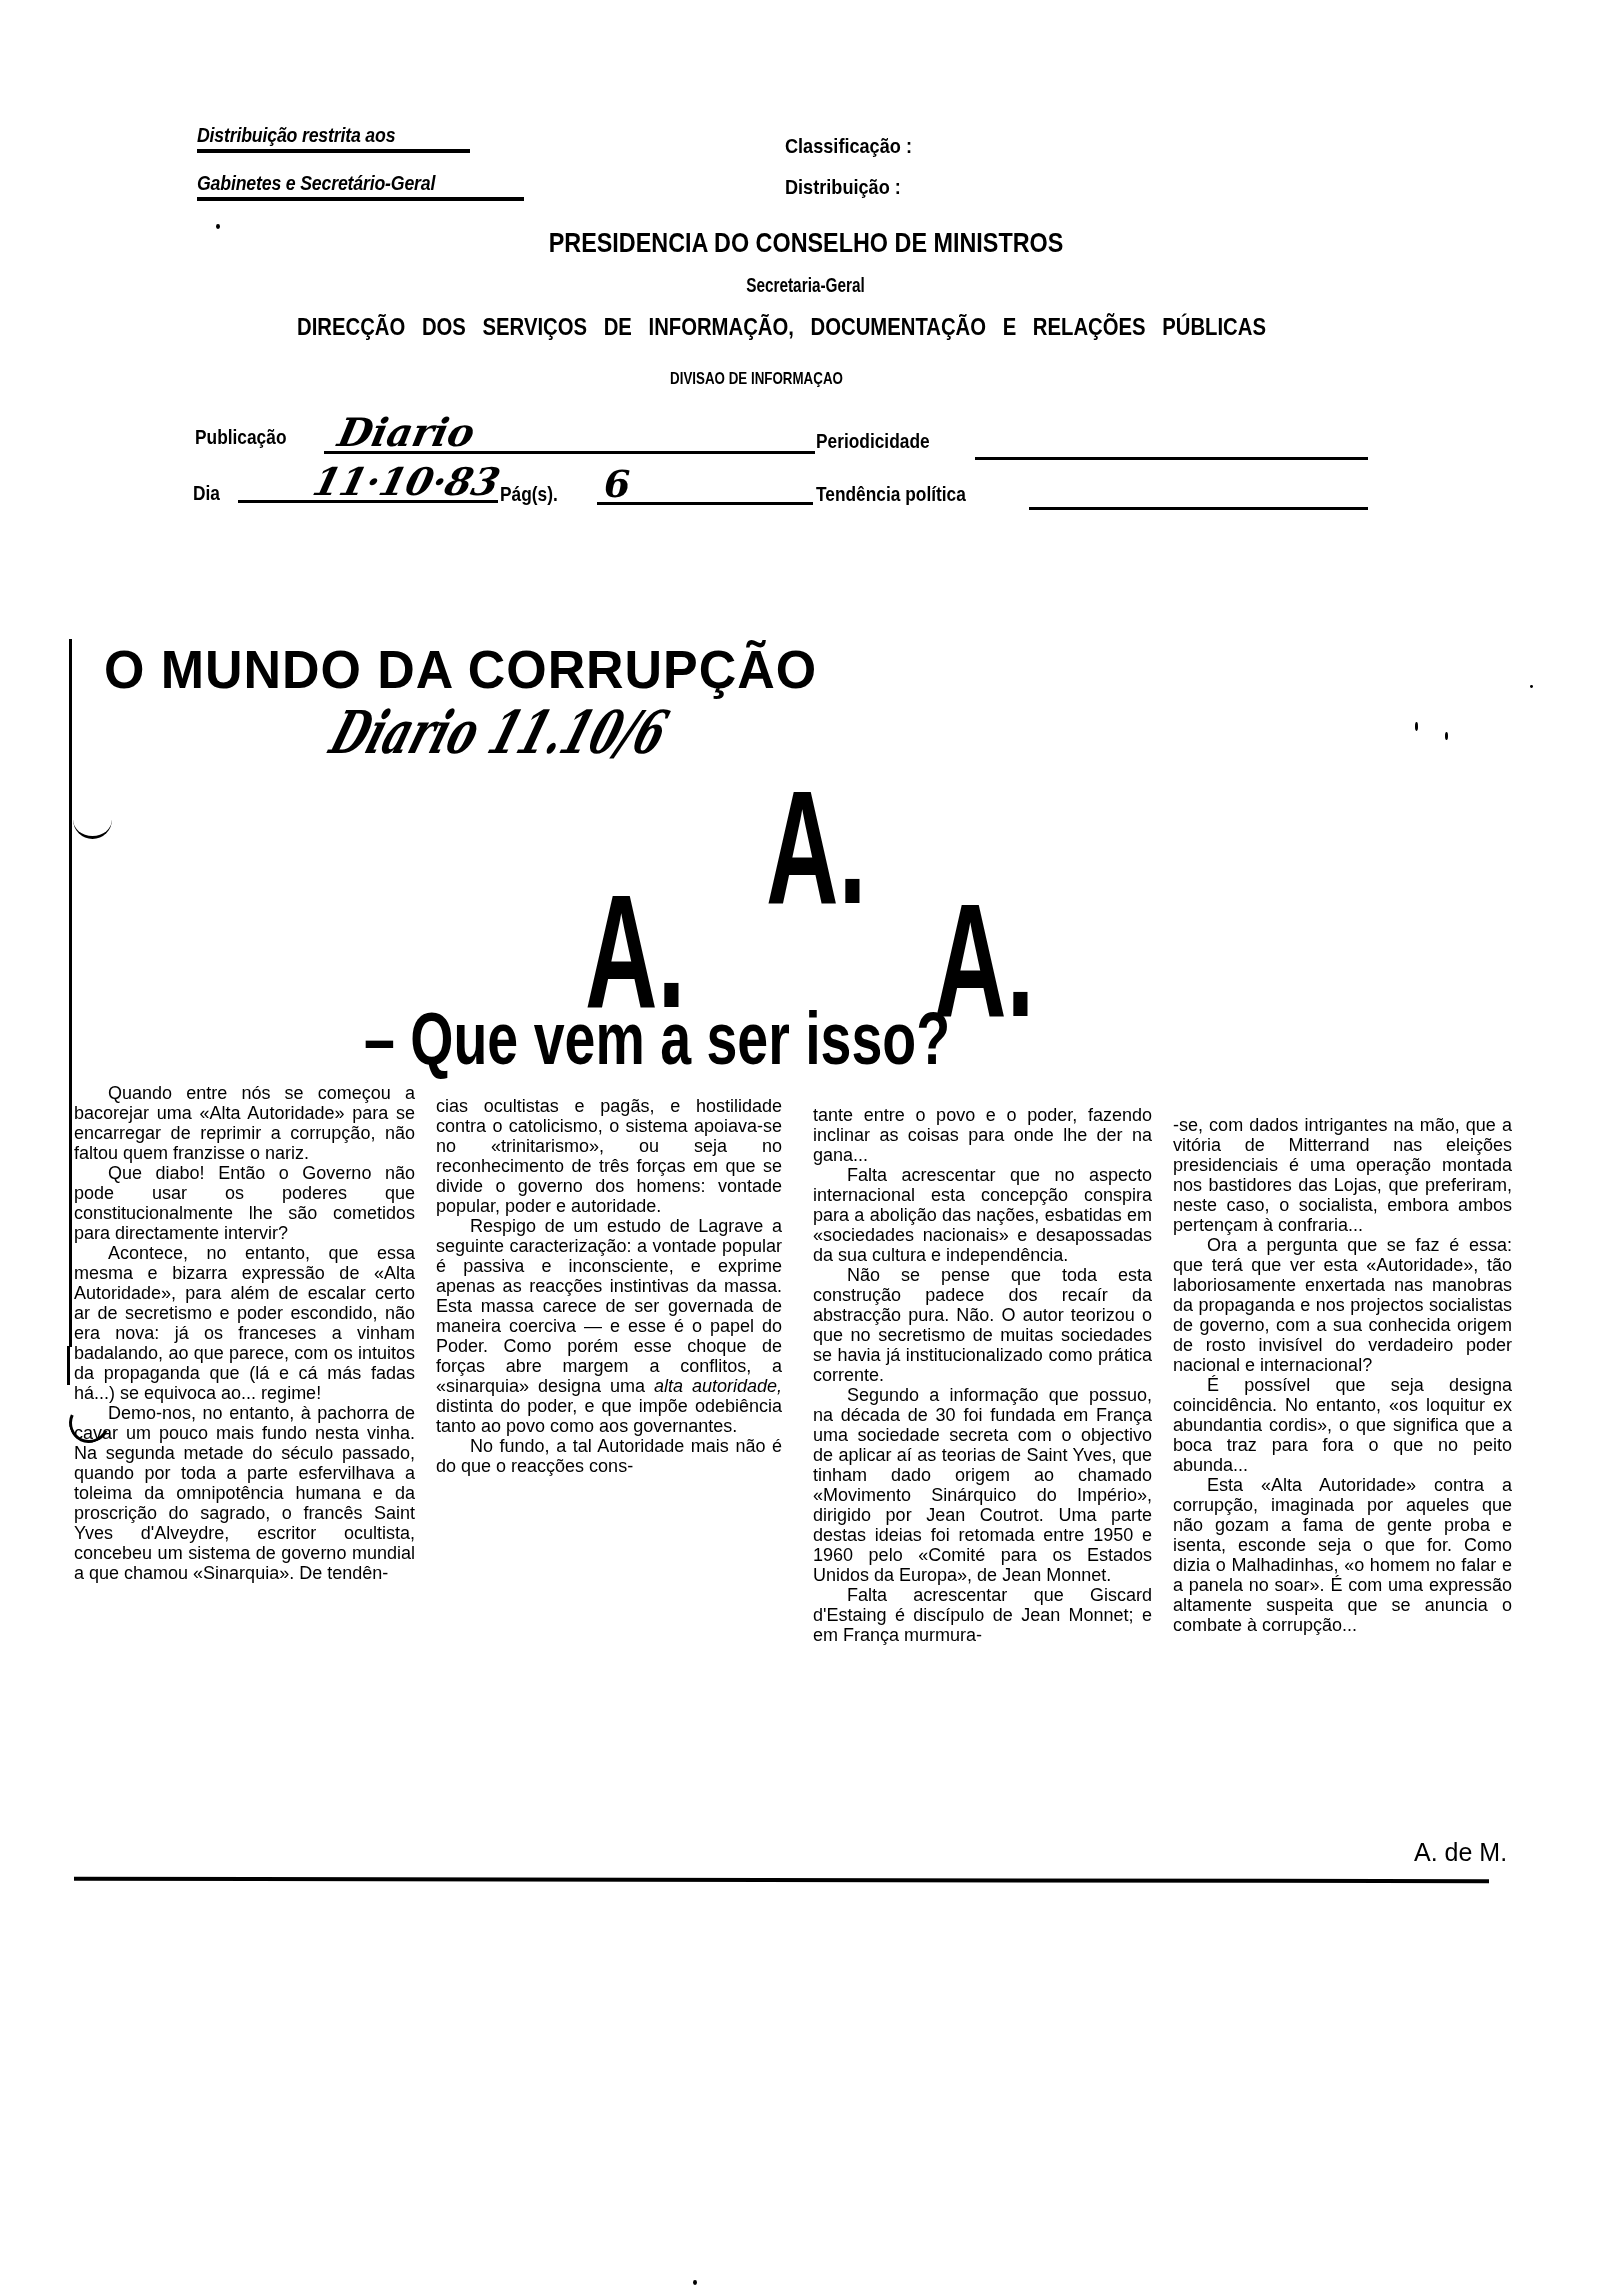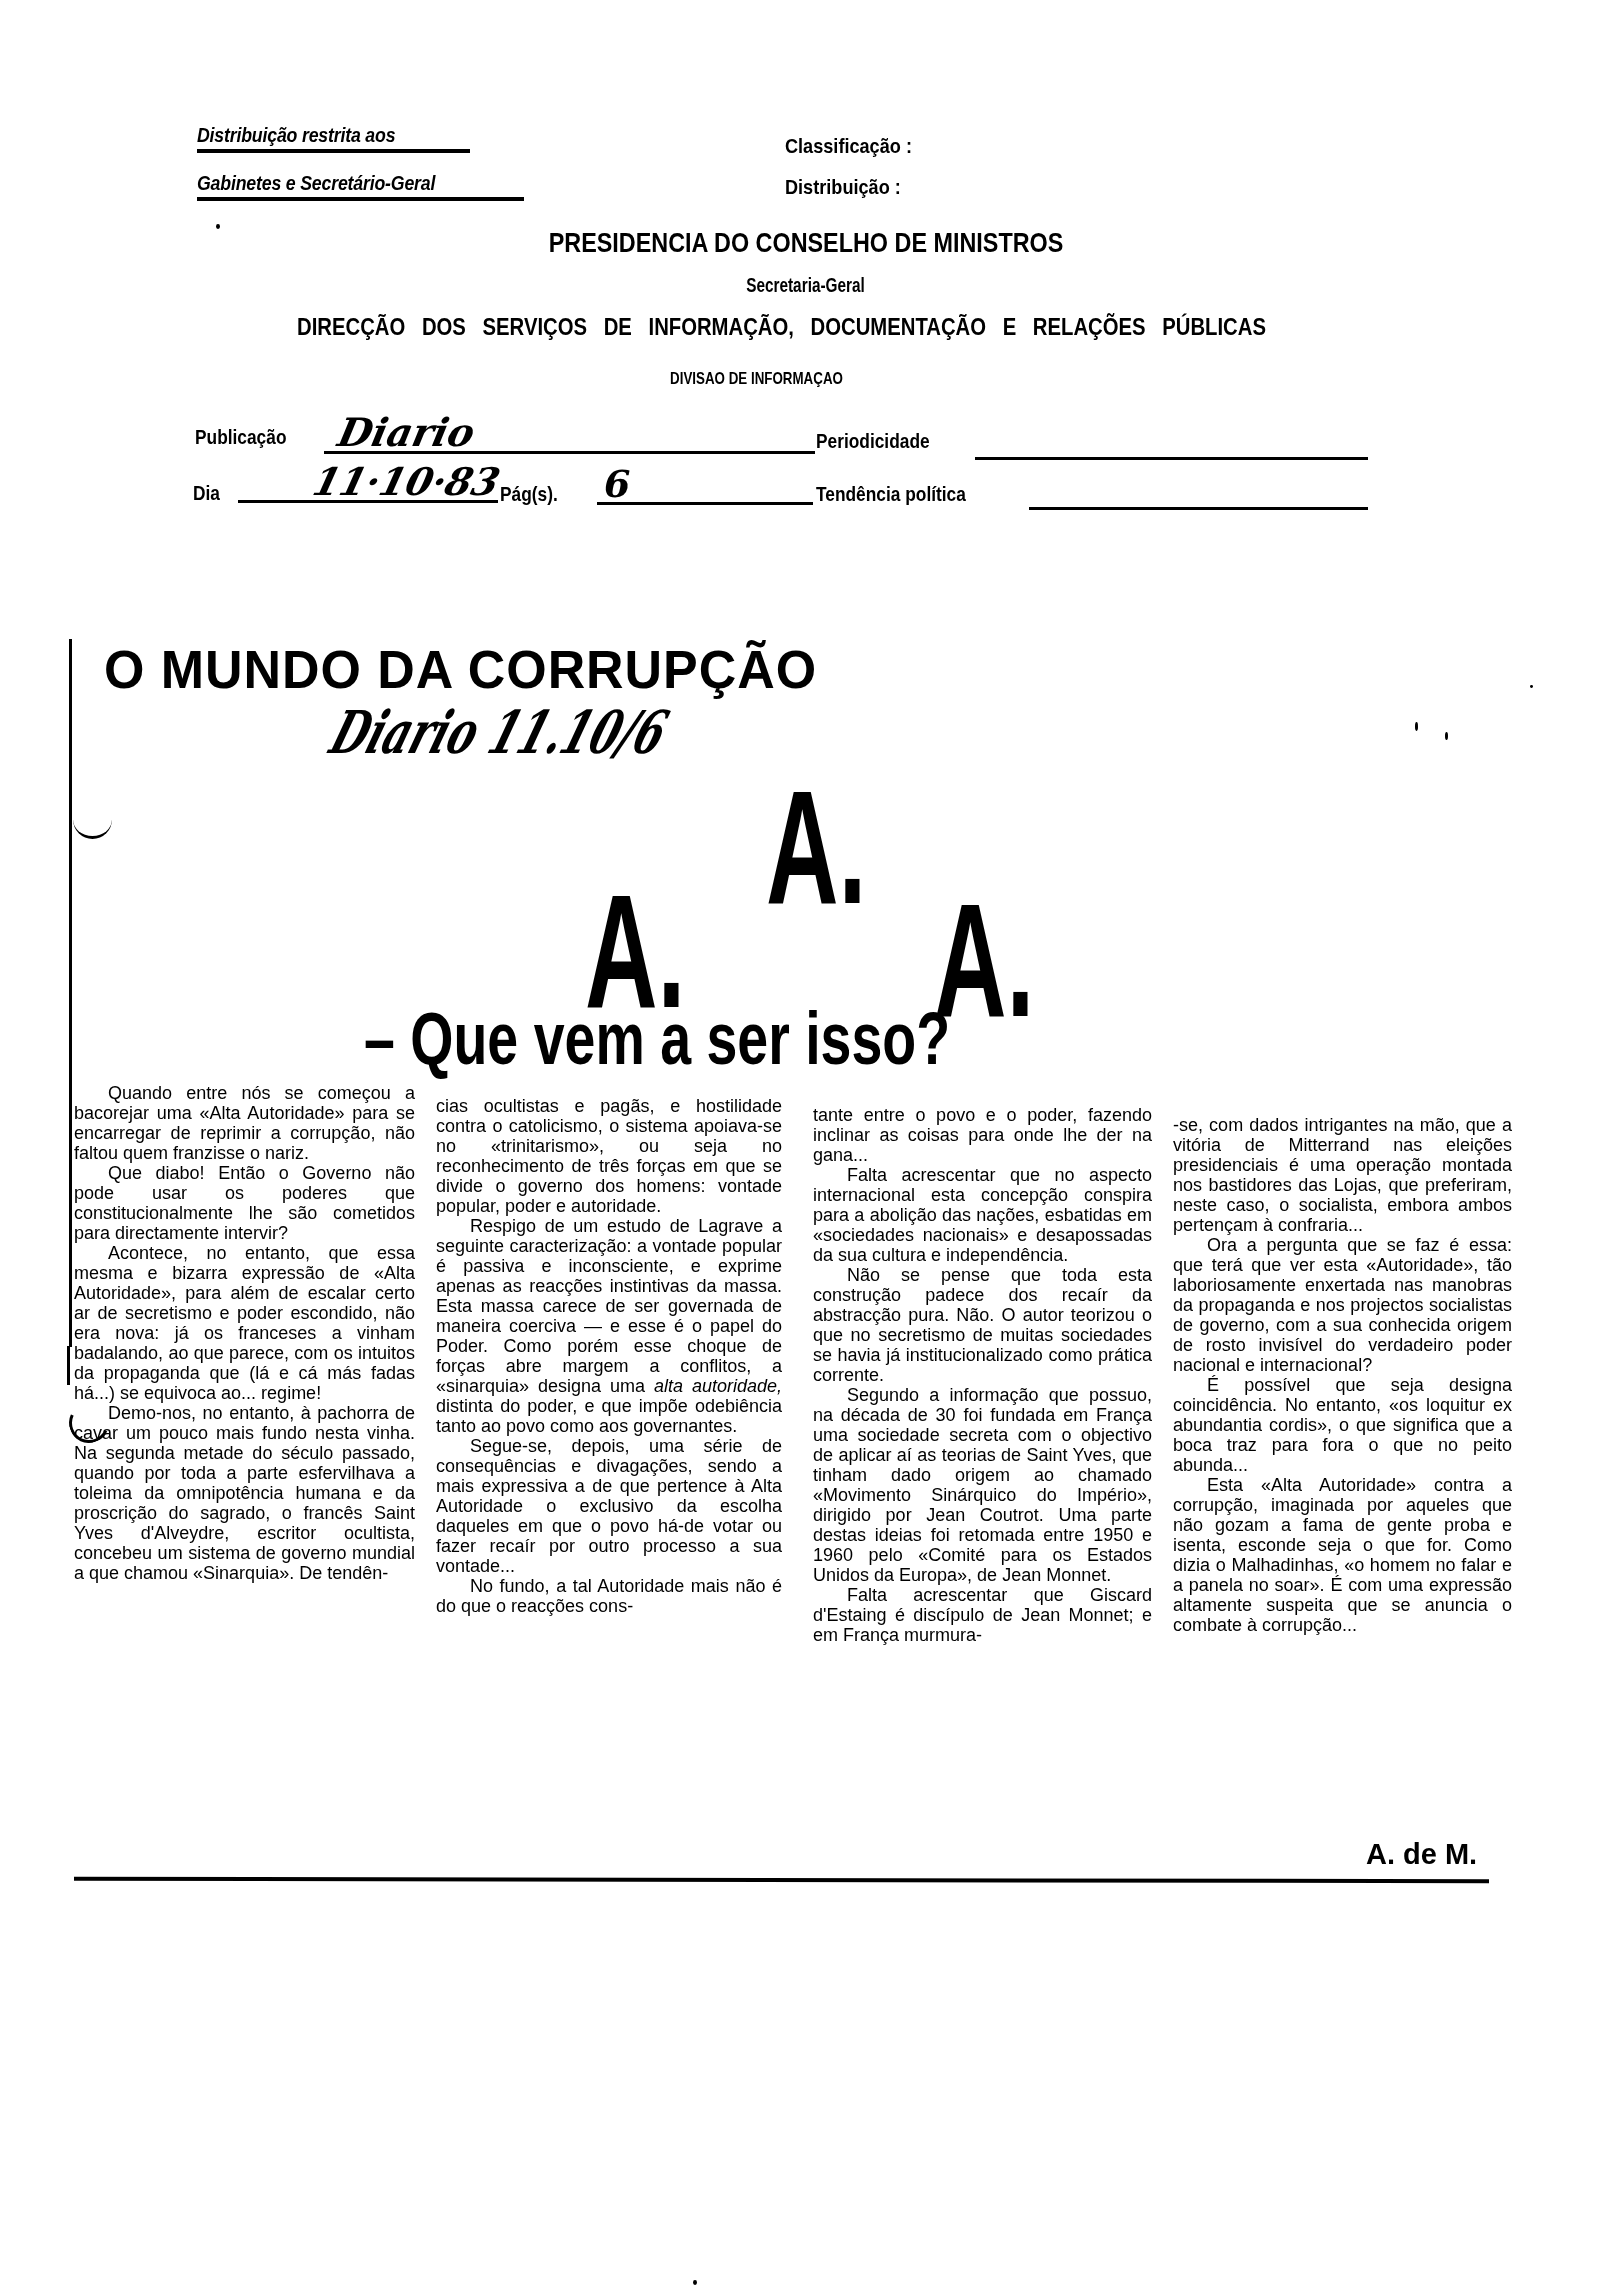"Segue-se, depois, uma série de" p { html: <p>Segue-se, depois, uma série de consequências e divagações, sendo a mais expressiva a de que pertence à Alta Autoridade o exclusivo da escolha daqueles em que o povo há-de votar ou fazer recaír por outro processo a sua vontade...</p> -> none }
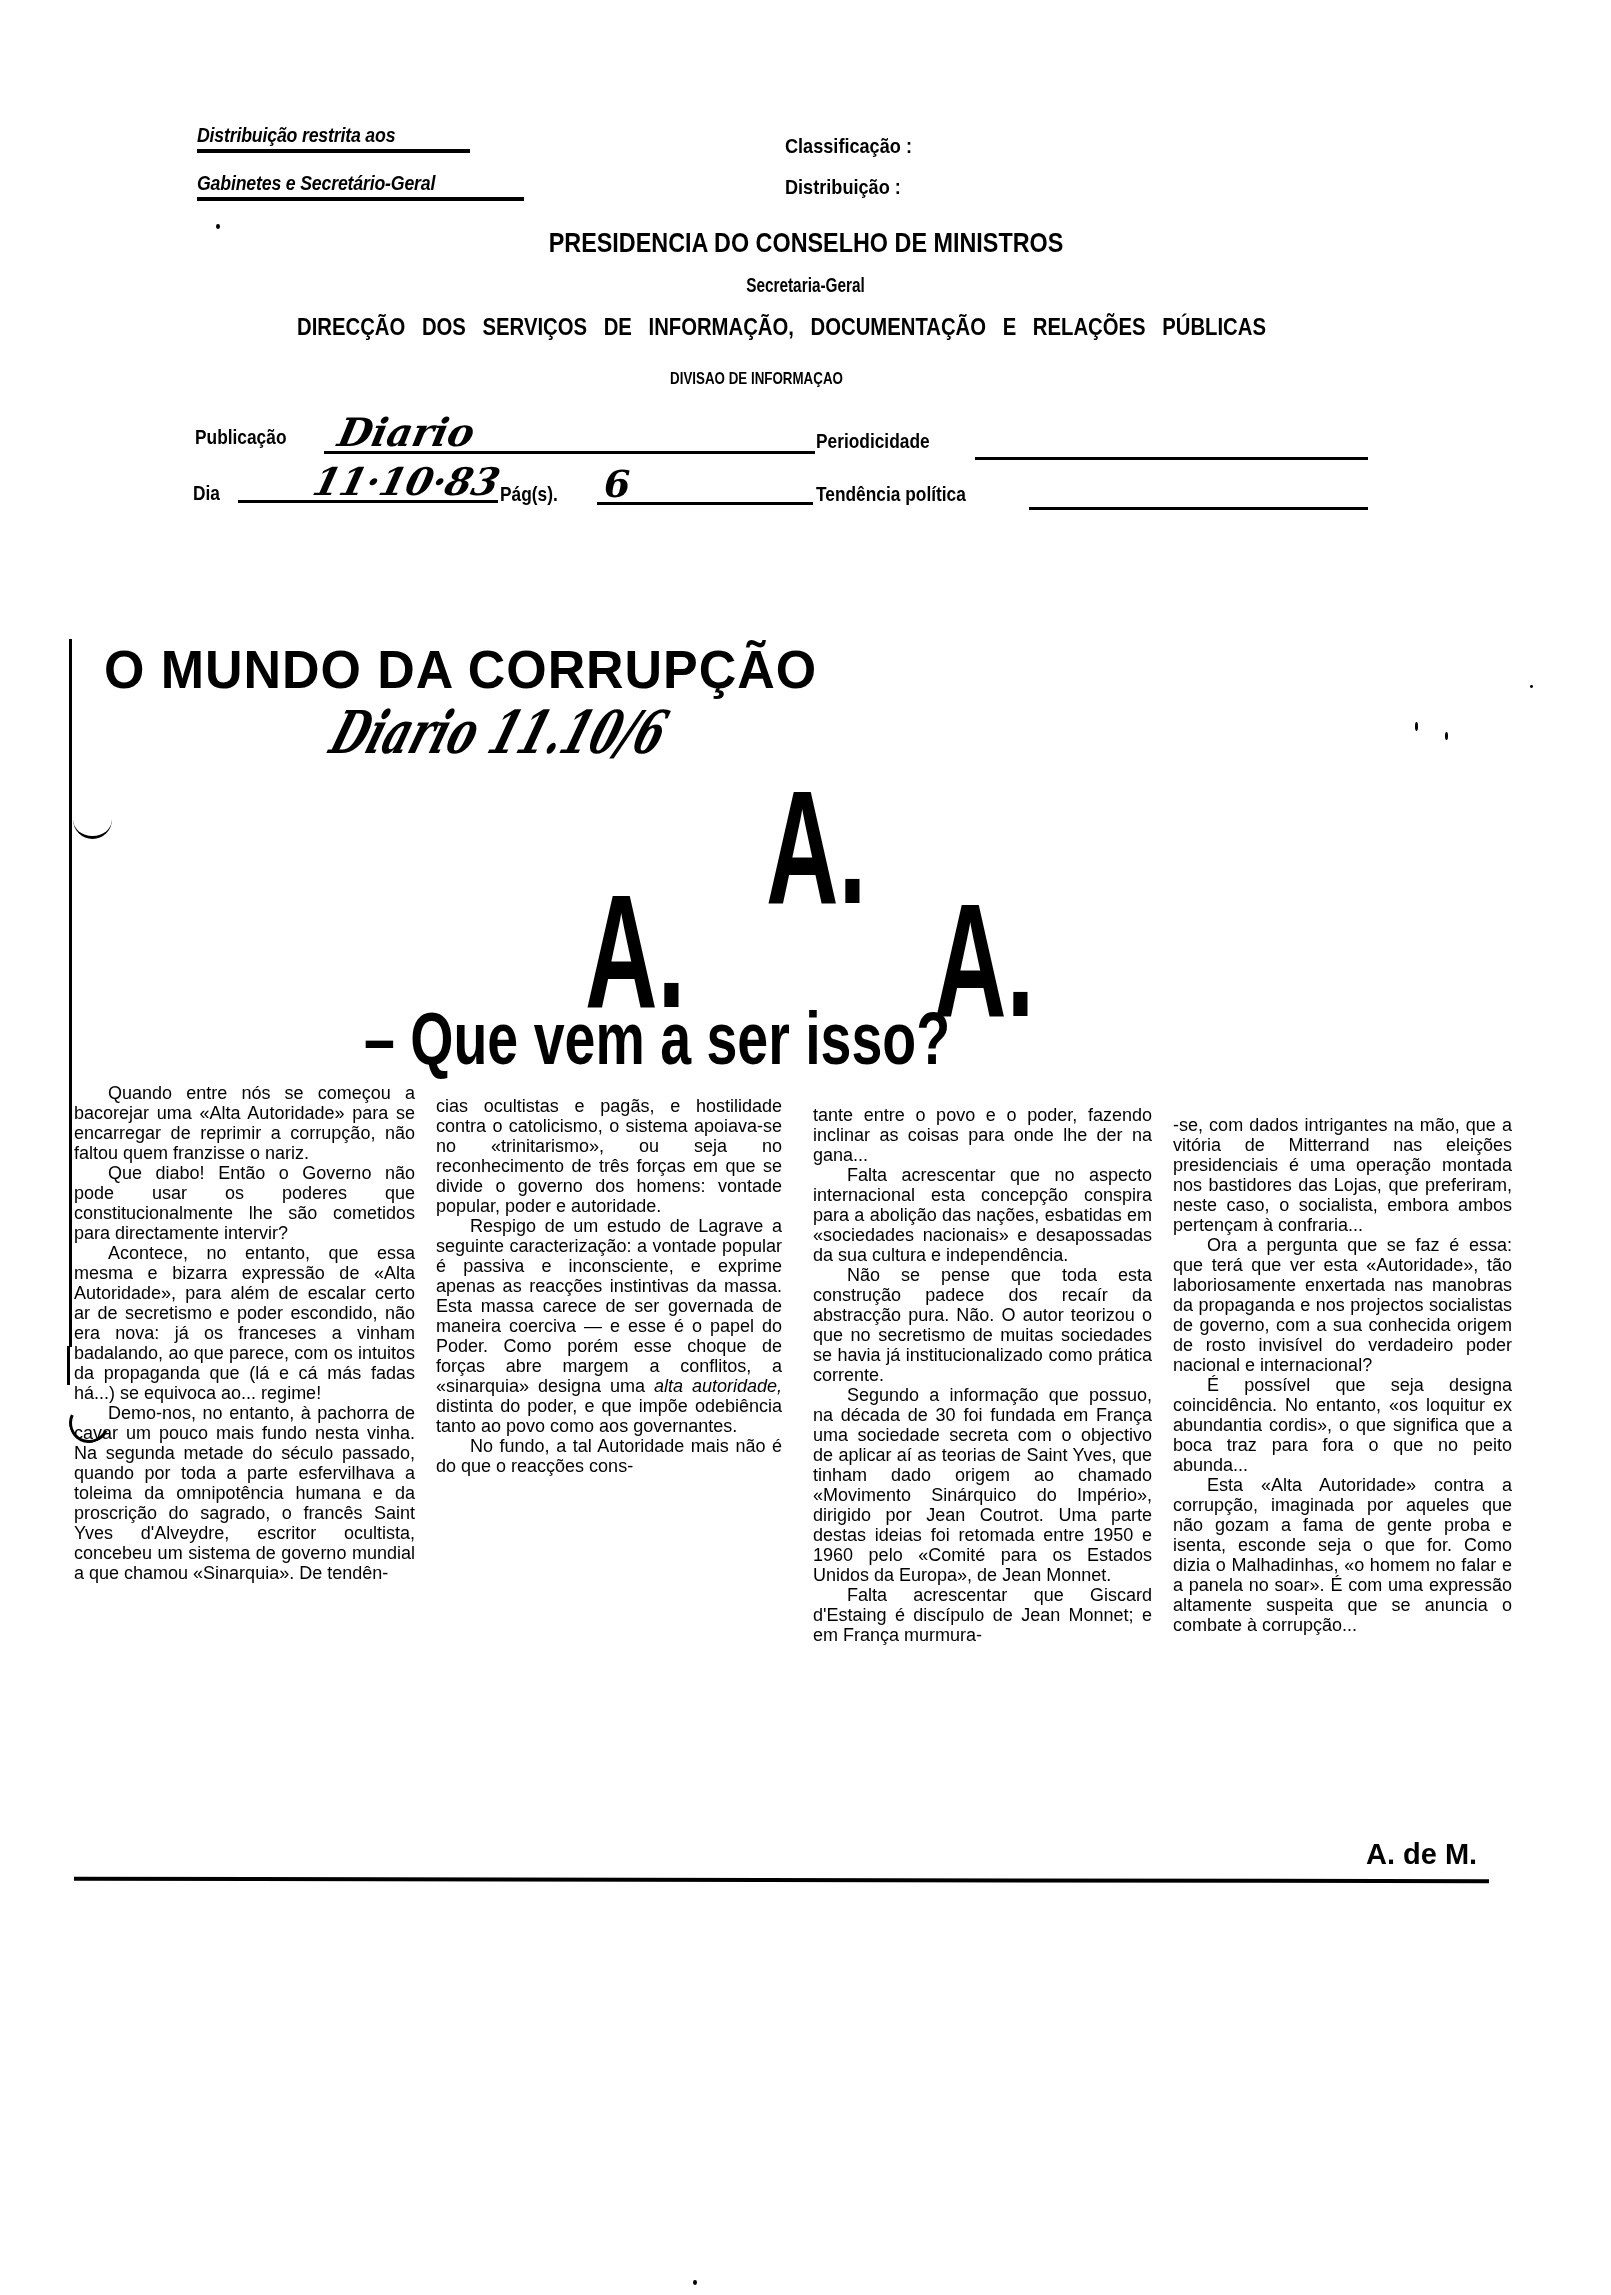"A. de M." .sig { font-size: 29px -> 25px; font-weight: bold -> normal; margin-left: none -> 48px }
